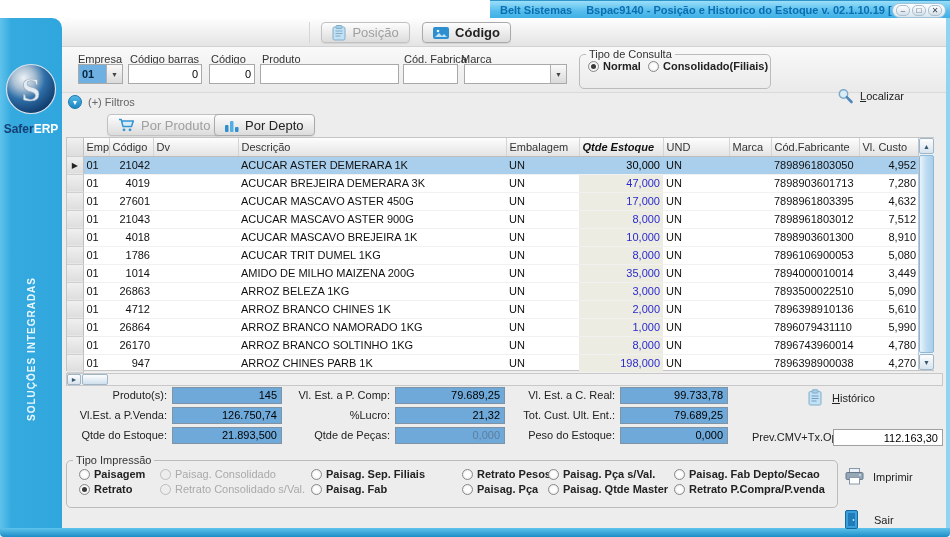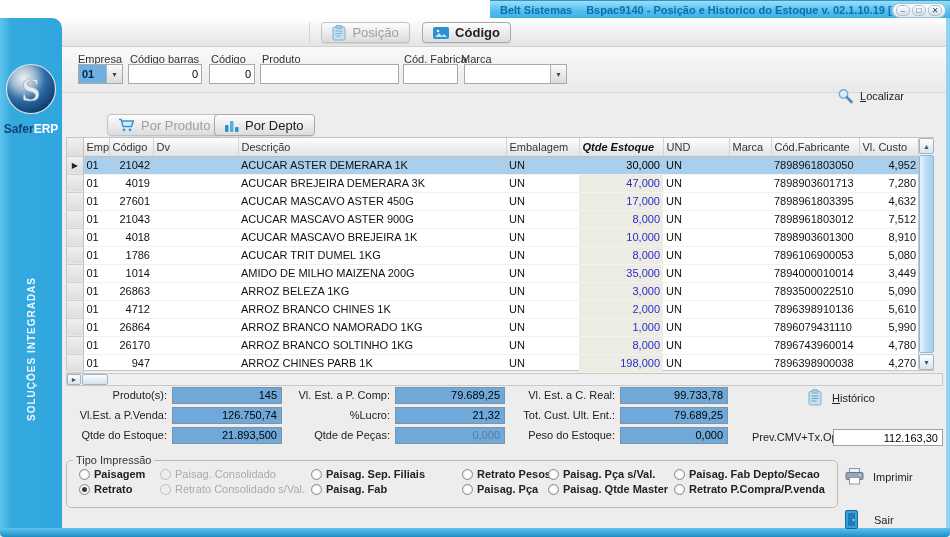"Tipo de Consulta" fieldset.group { html: none -> <fieldset> <legend>Tipo de Consulta</legend> <label> <span></span> <span>Normal</span> </label> <label> <span></span> <span>Consolidado(Filiais)</span> </label> </fieldset> }
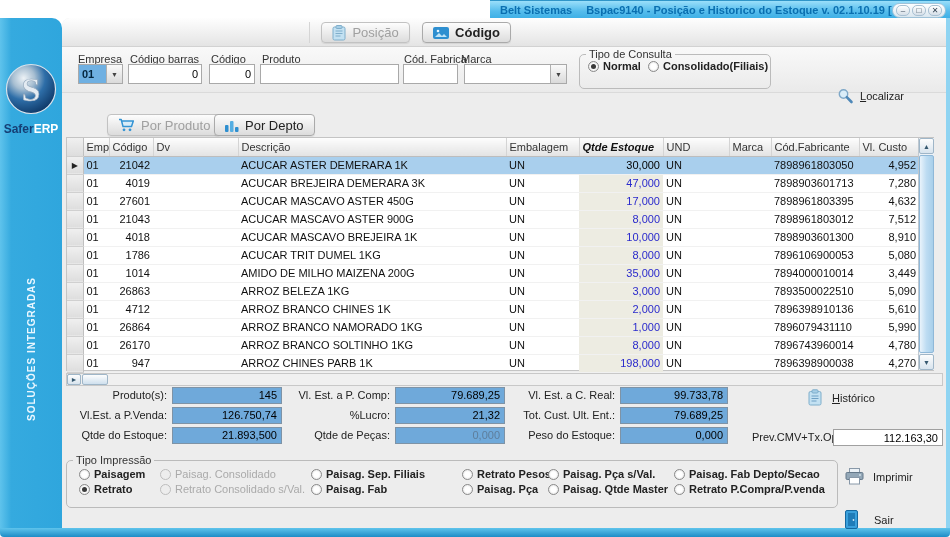"(+) Filtros" div.filtros-row { html: none -> <div> <span>▼</span> <span>(+) Filtros</span> </div> }
